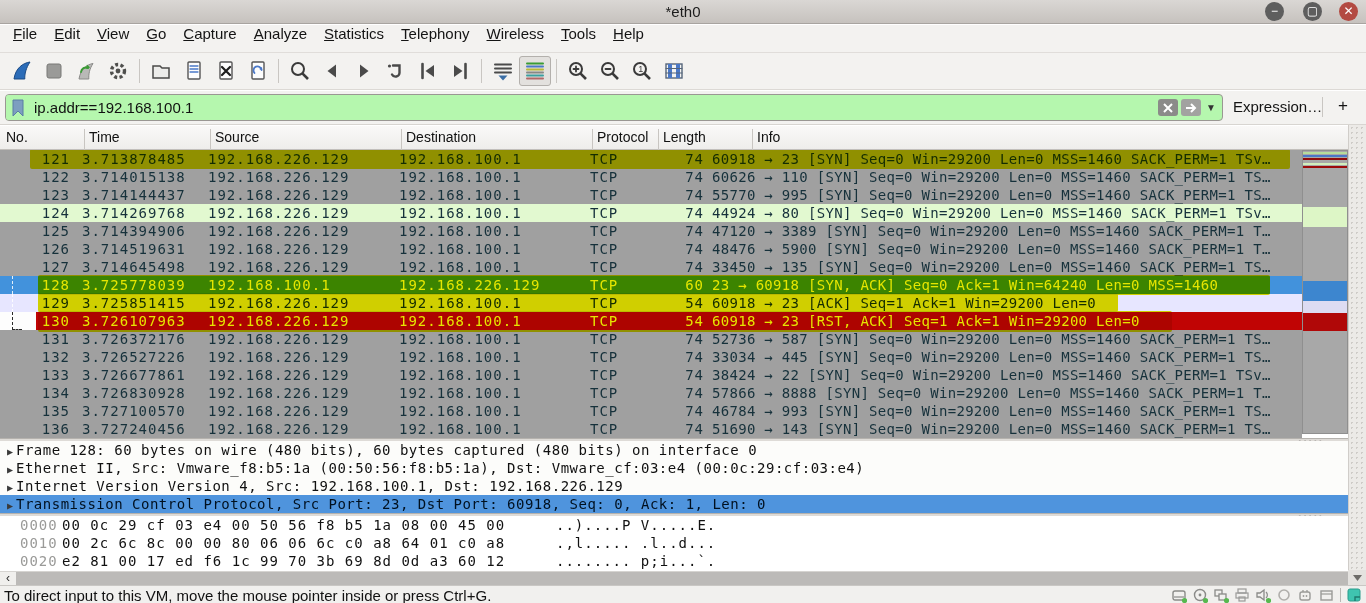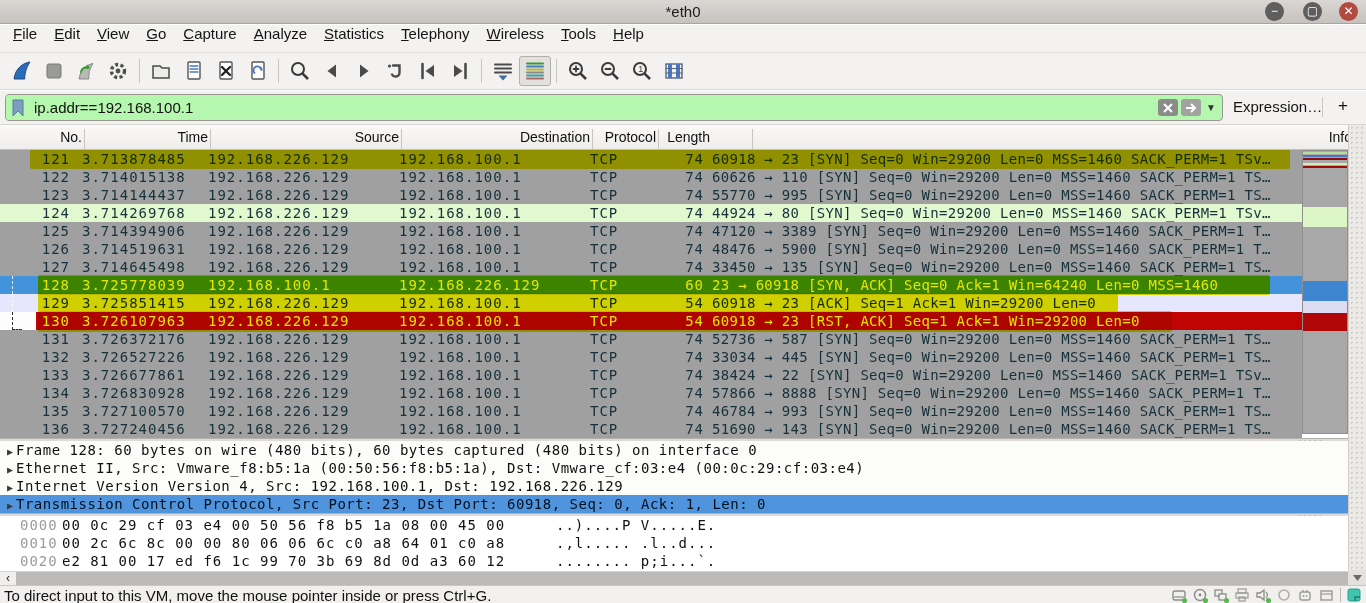"No." .hcell { text-align: right -> none }
